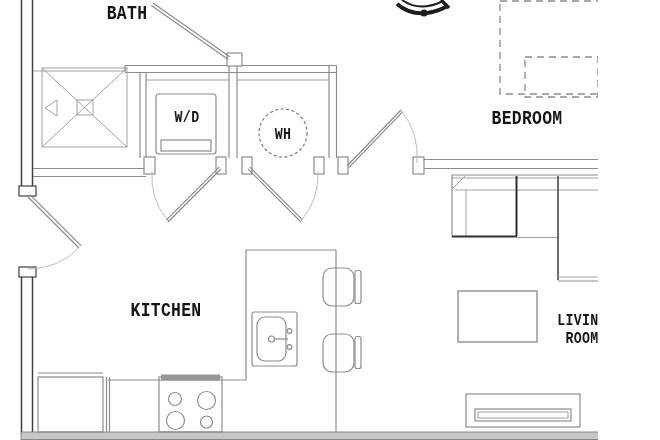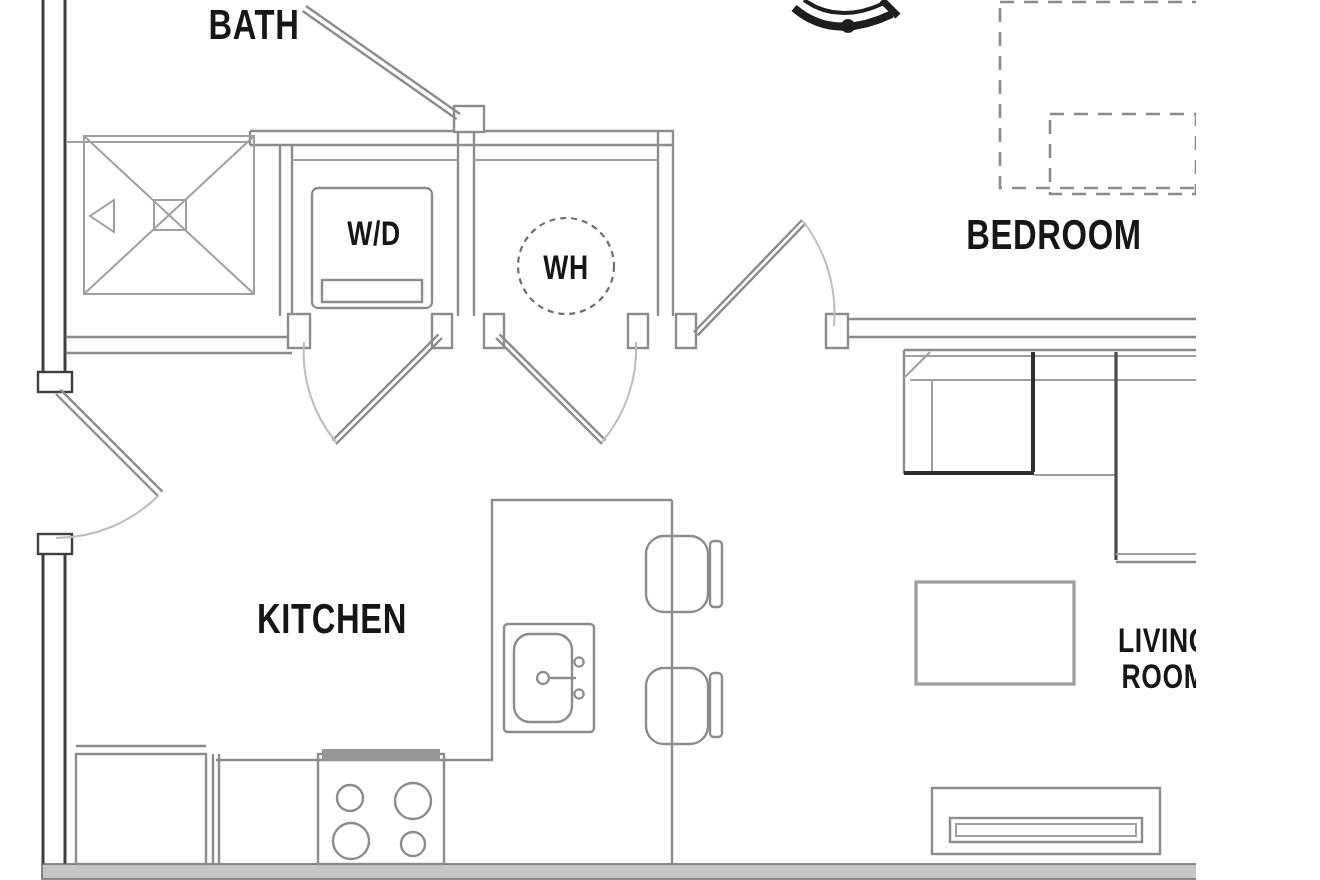"BATH" .plan { font-family: Liberation Sans, sans-serif -> Liberation Mono, monospace }
